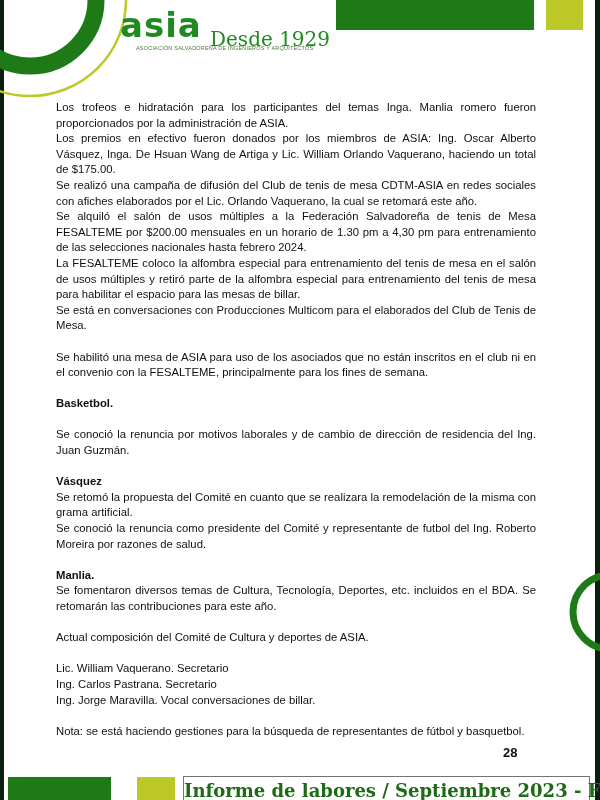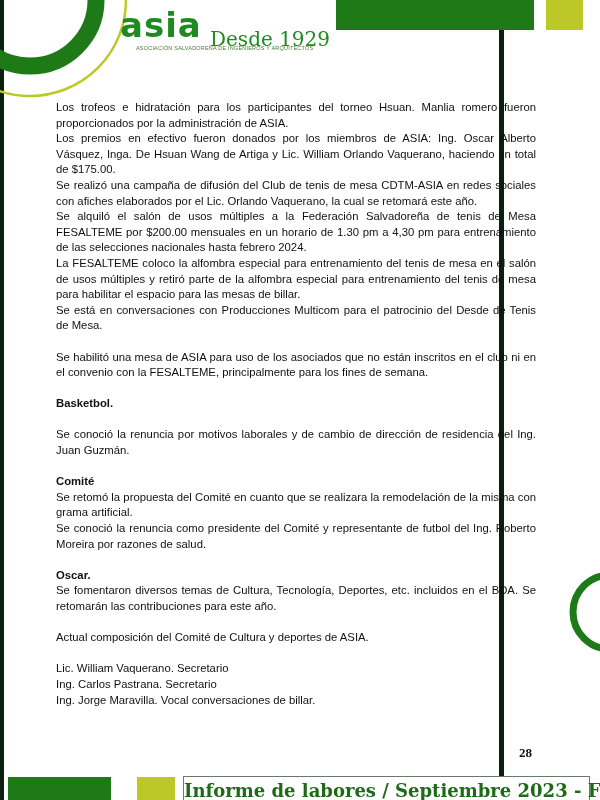"asia" .page { width: 504px -> 600px }
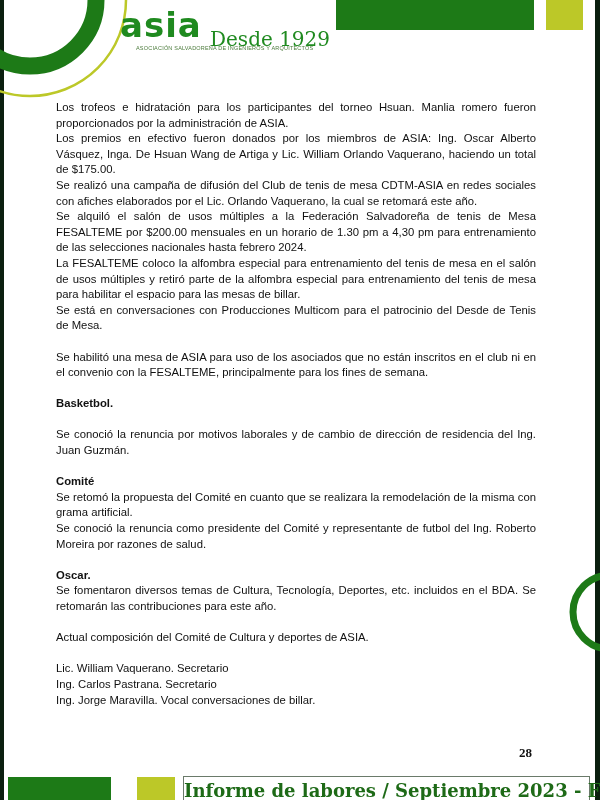"Los trofeos e hidratación para" p { text: torneo Hsuan -> temas Inga }
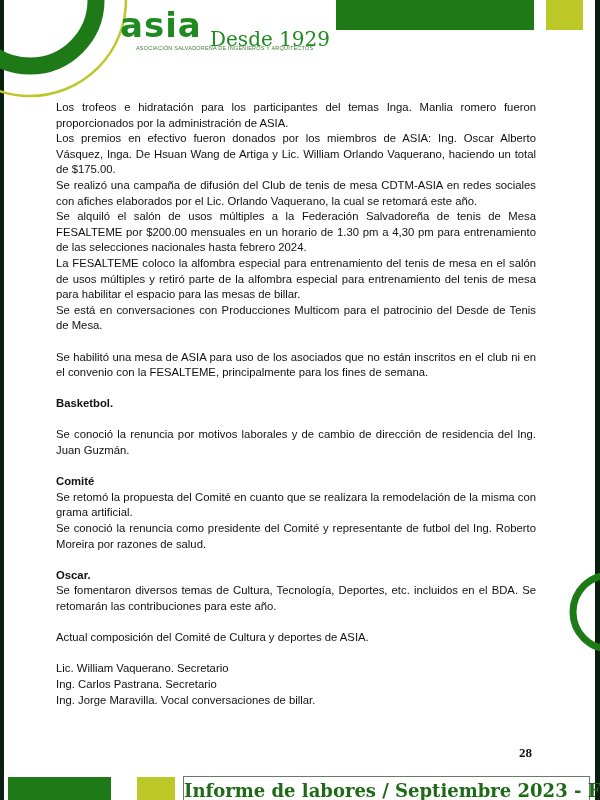"Se está en conversaciones con" p { text: patrocinio del Desde -> elaborados del Club }
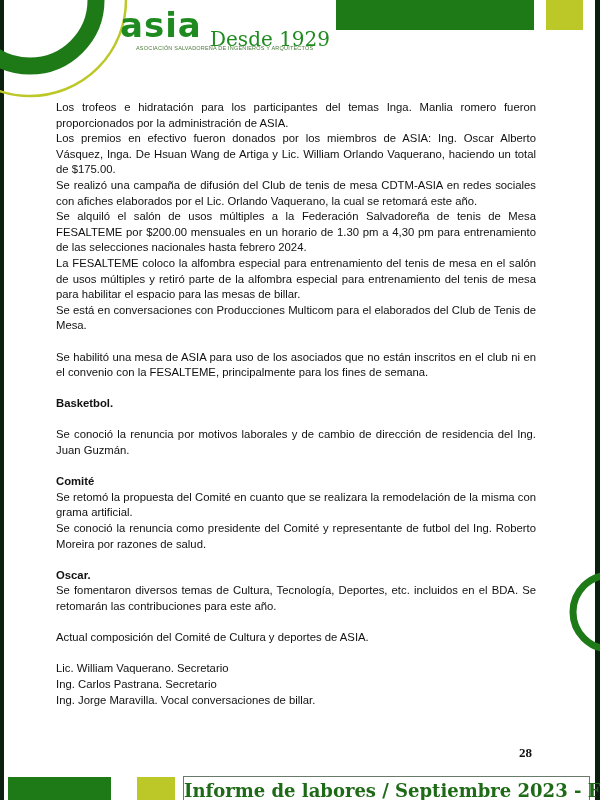"Comité" p.heading { text: Comité -> Vásquez }
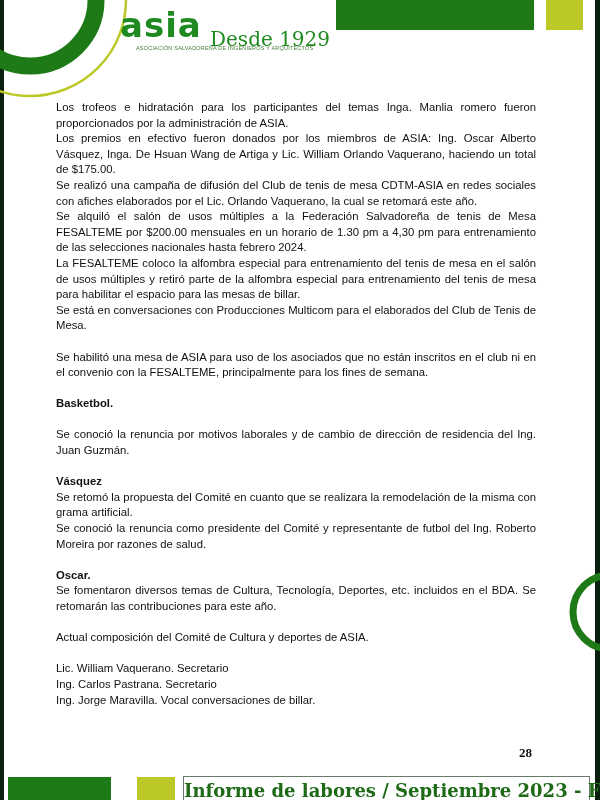"Oscar." p.heading { text: Oscar -> Manlia }
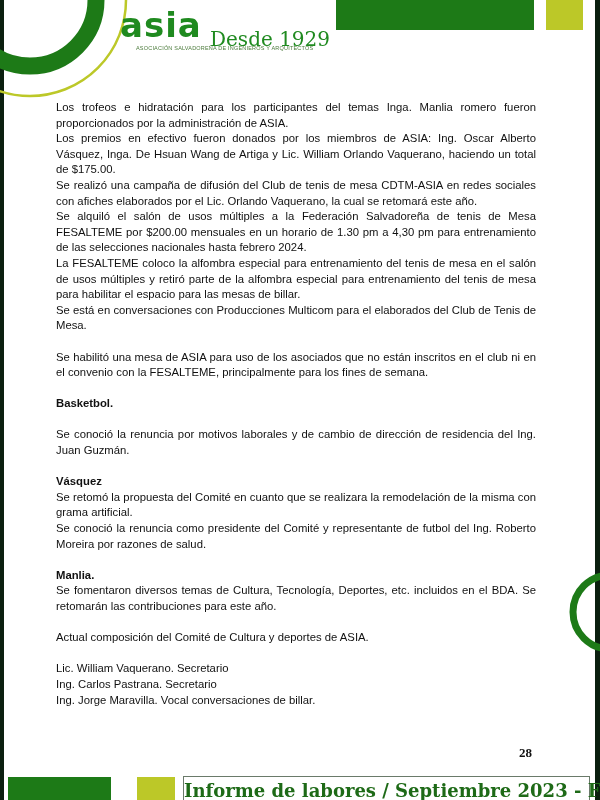"Nota: se está haciendo gestiones" p { html: none -> <p>Nota: se está haciendo gestiones para la búsqueda de representantes de fútbol y basquetbol.</p> }
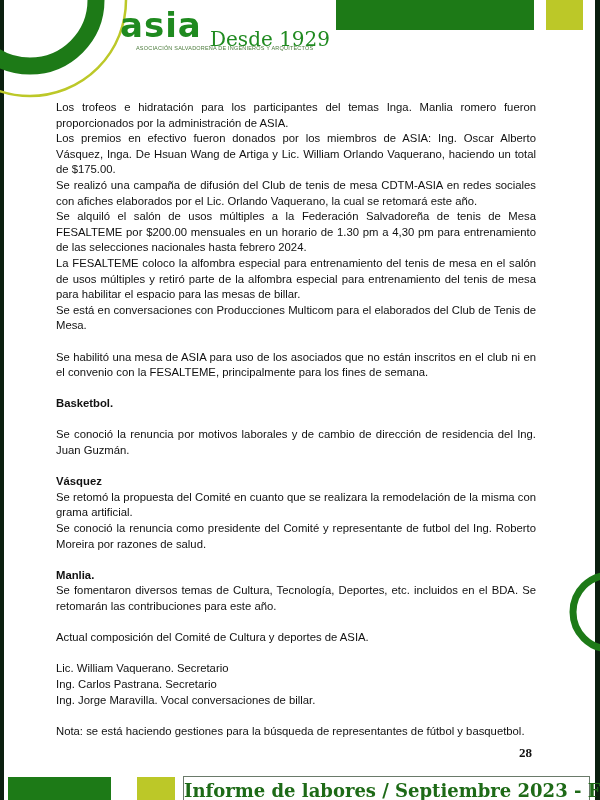"28" .page-number { font-family: Liberation Serif, serif -> Liberation Sans, sans-serif; left: 519px -> 503px }
